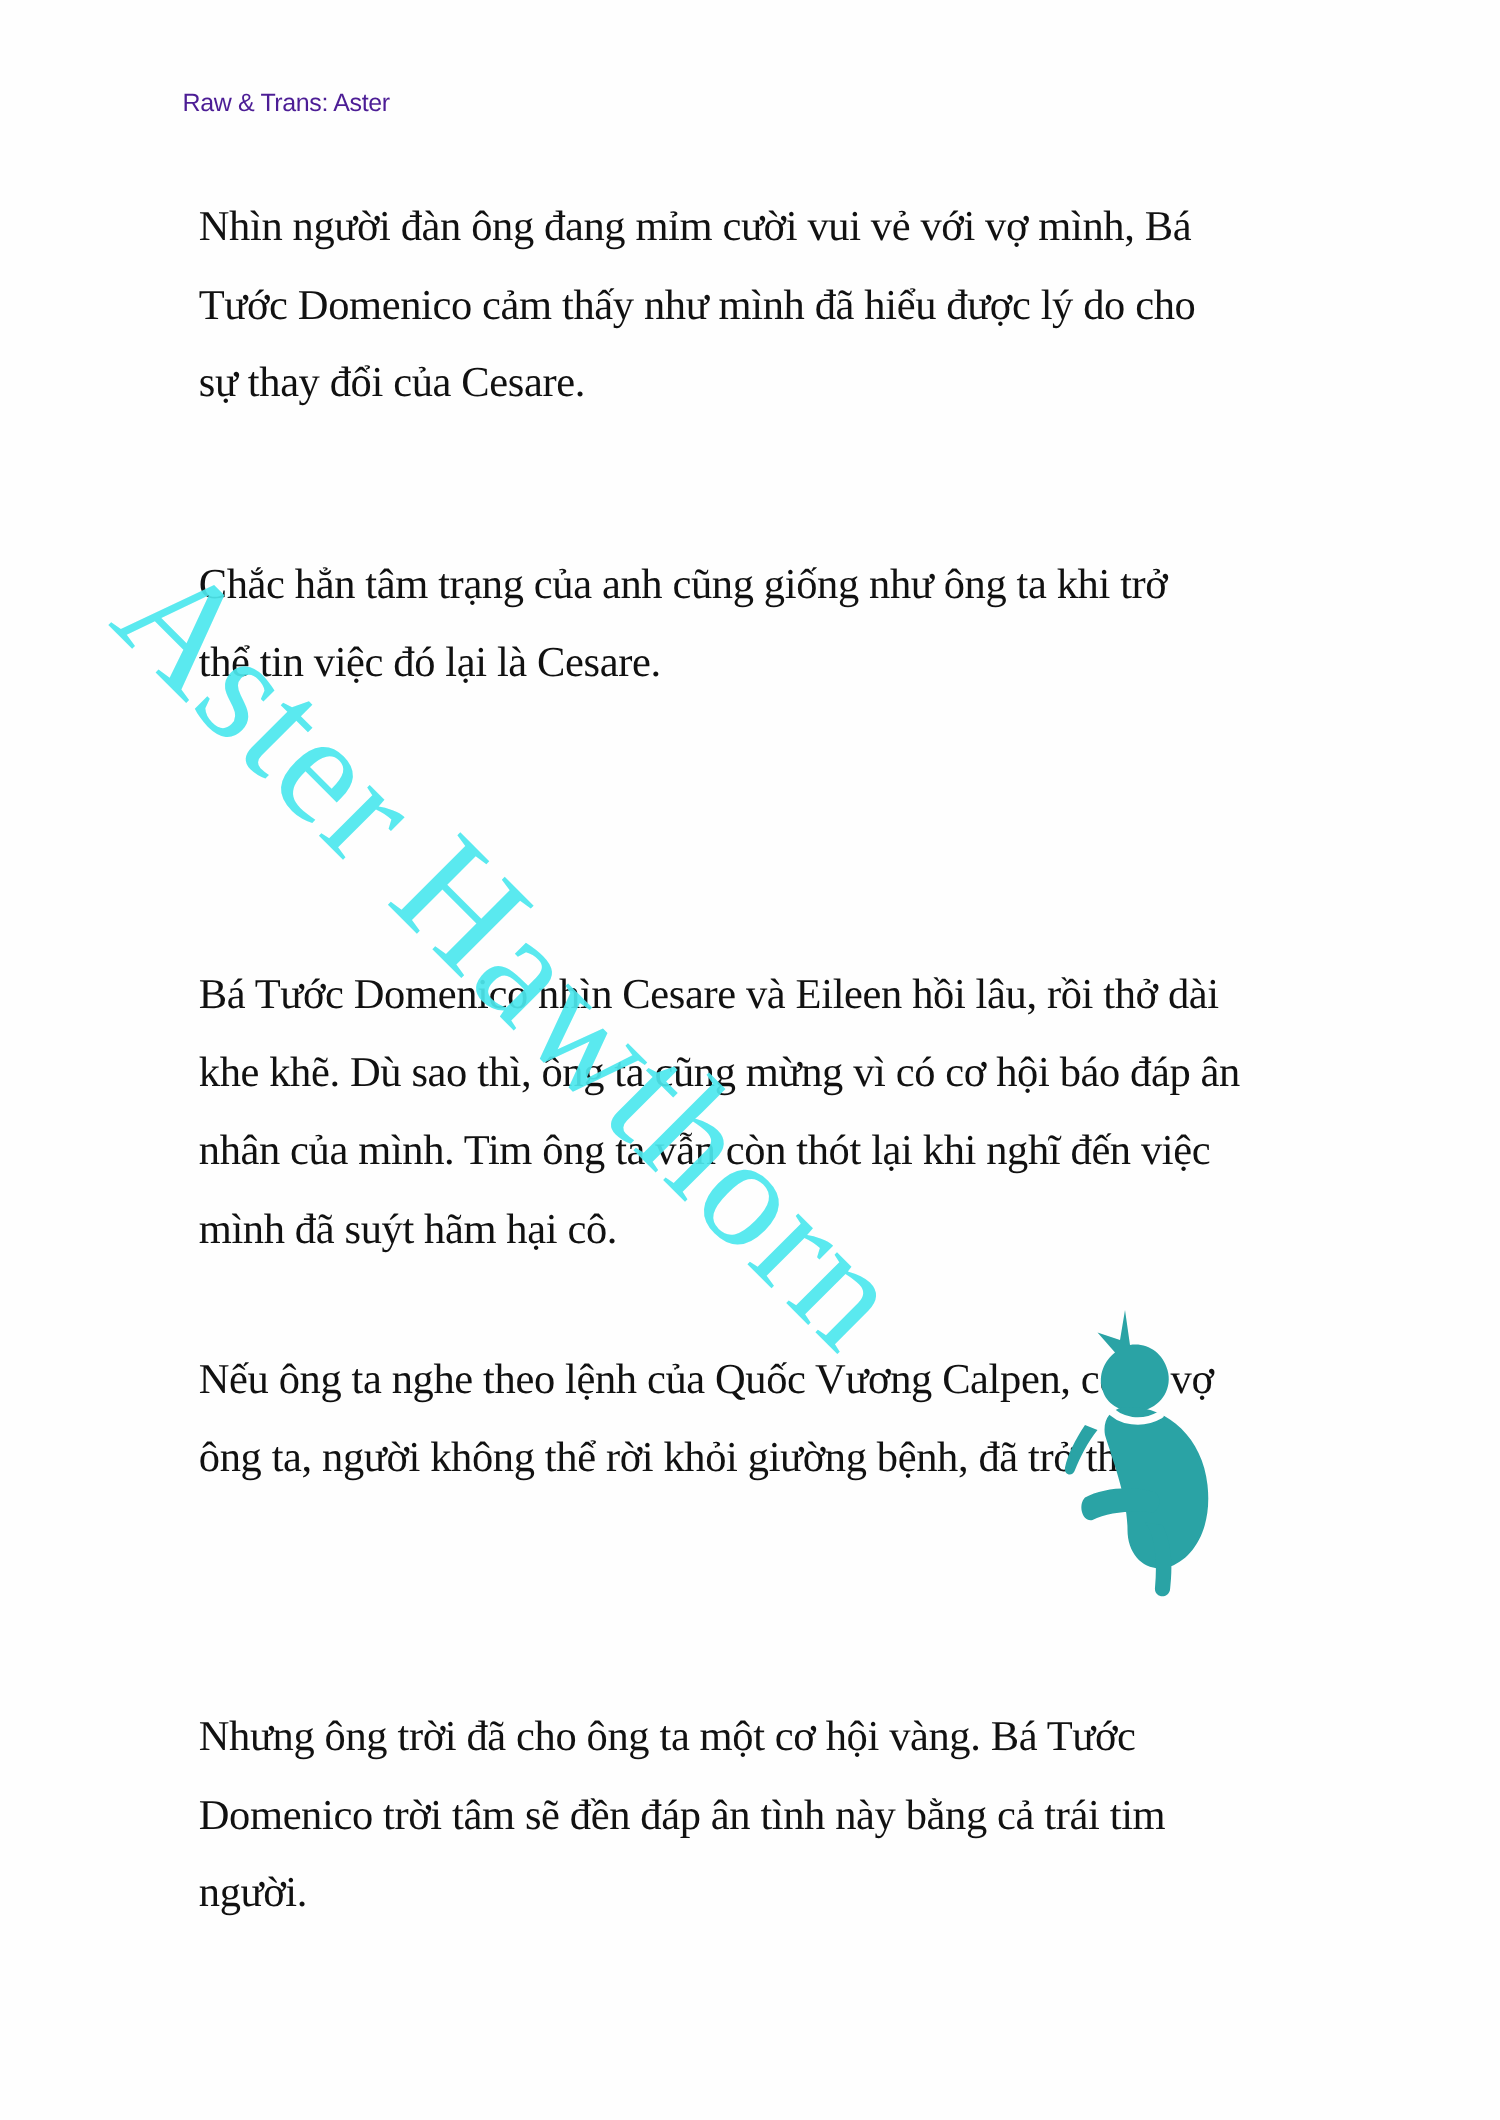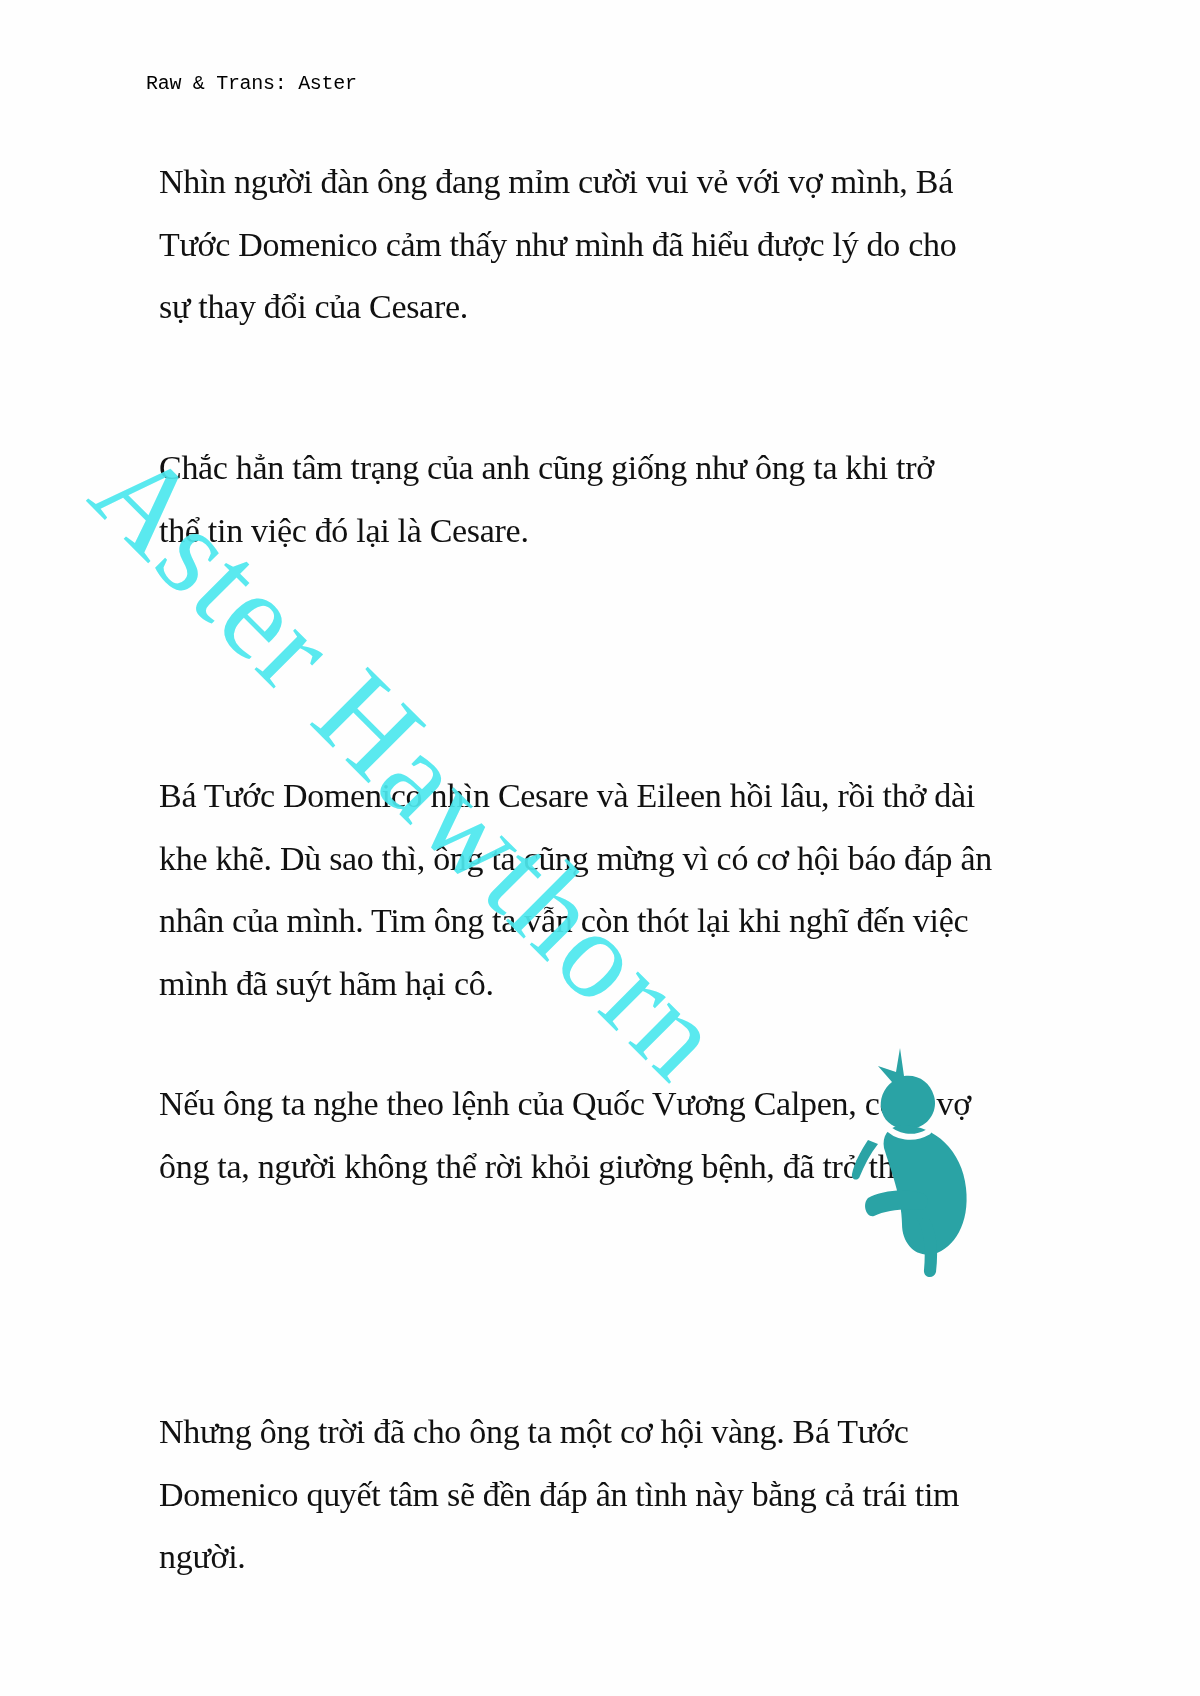"Raw & Trans: Aster" .credit { color: #000000 -> #4c1d95; font-family: Liberation Mono, monospace -> Liberation Sans, sans-serif }
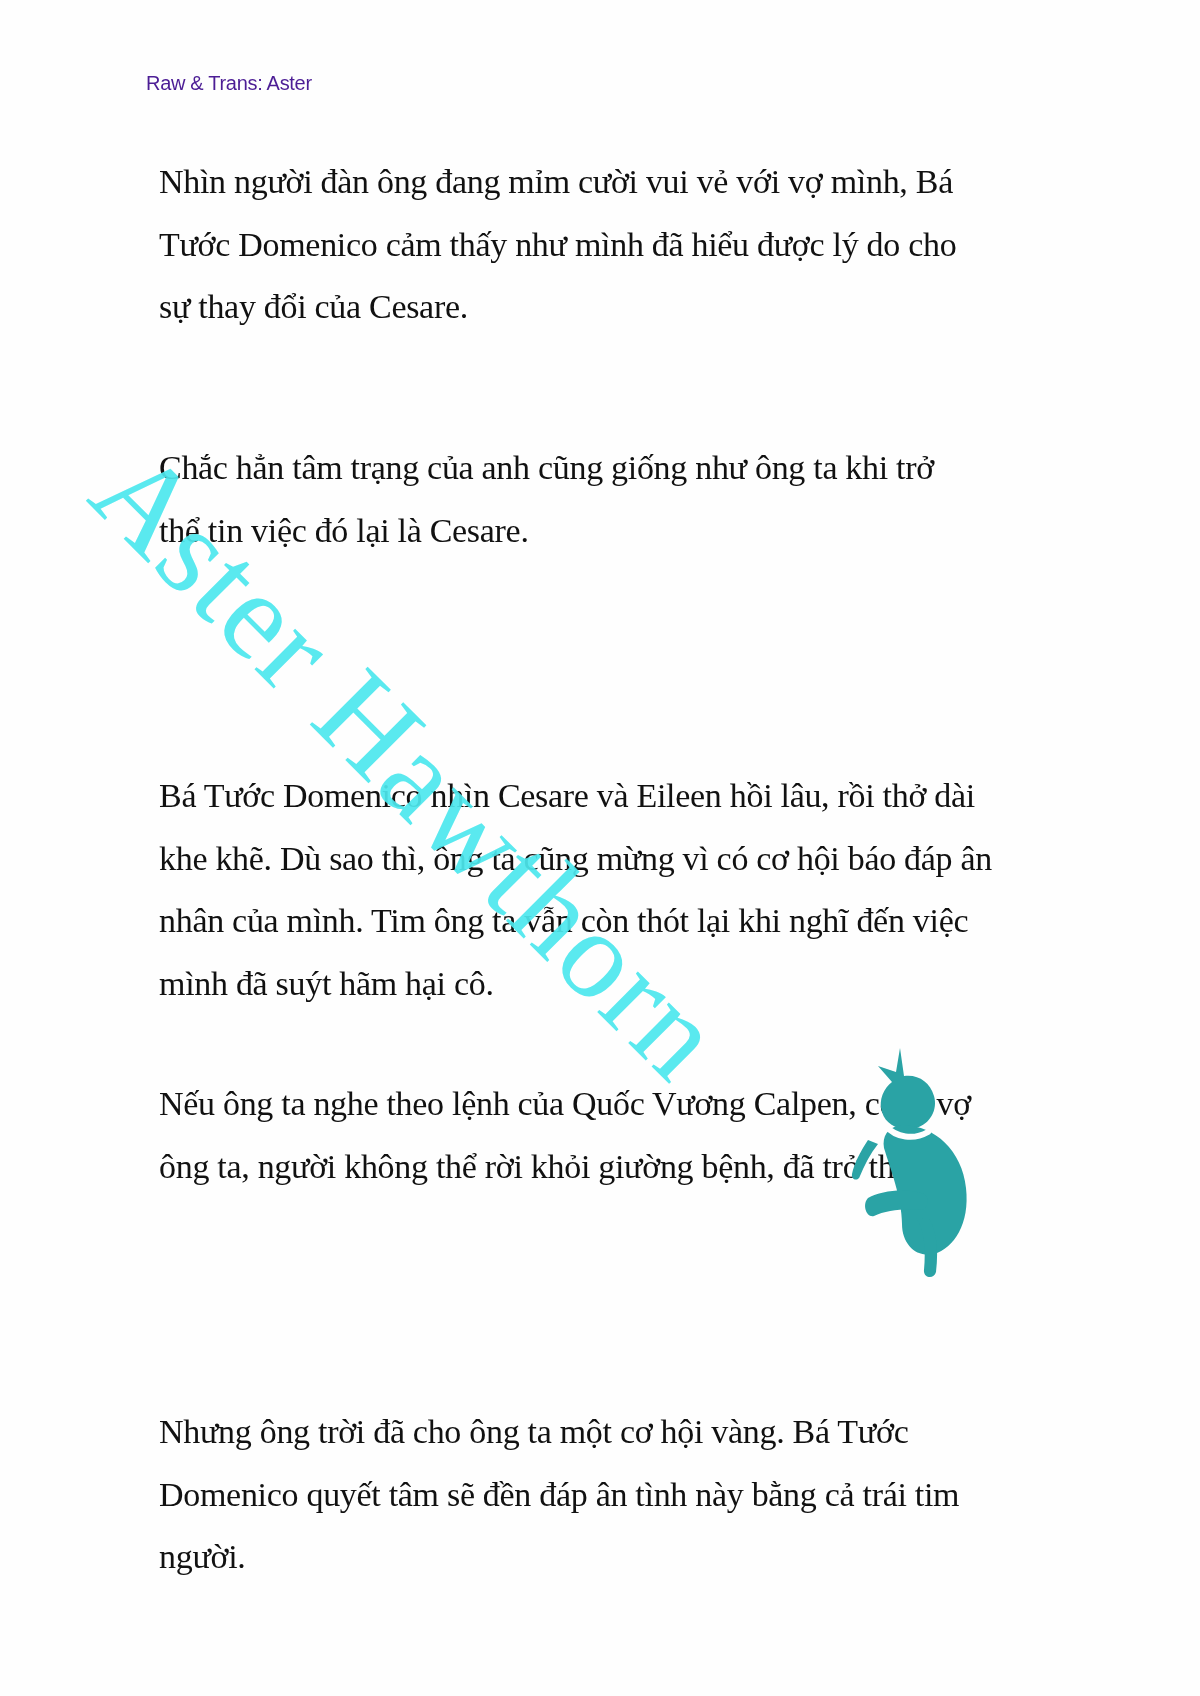"Nhưng ông trời đã cho" #p4 { top: 1388px -> 1346px }
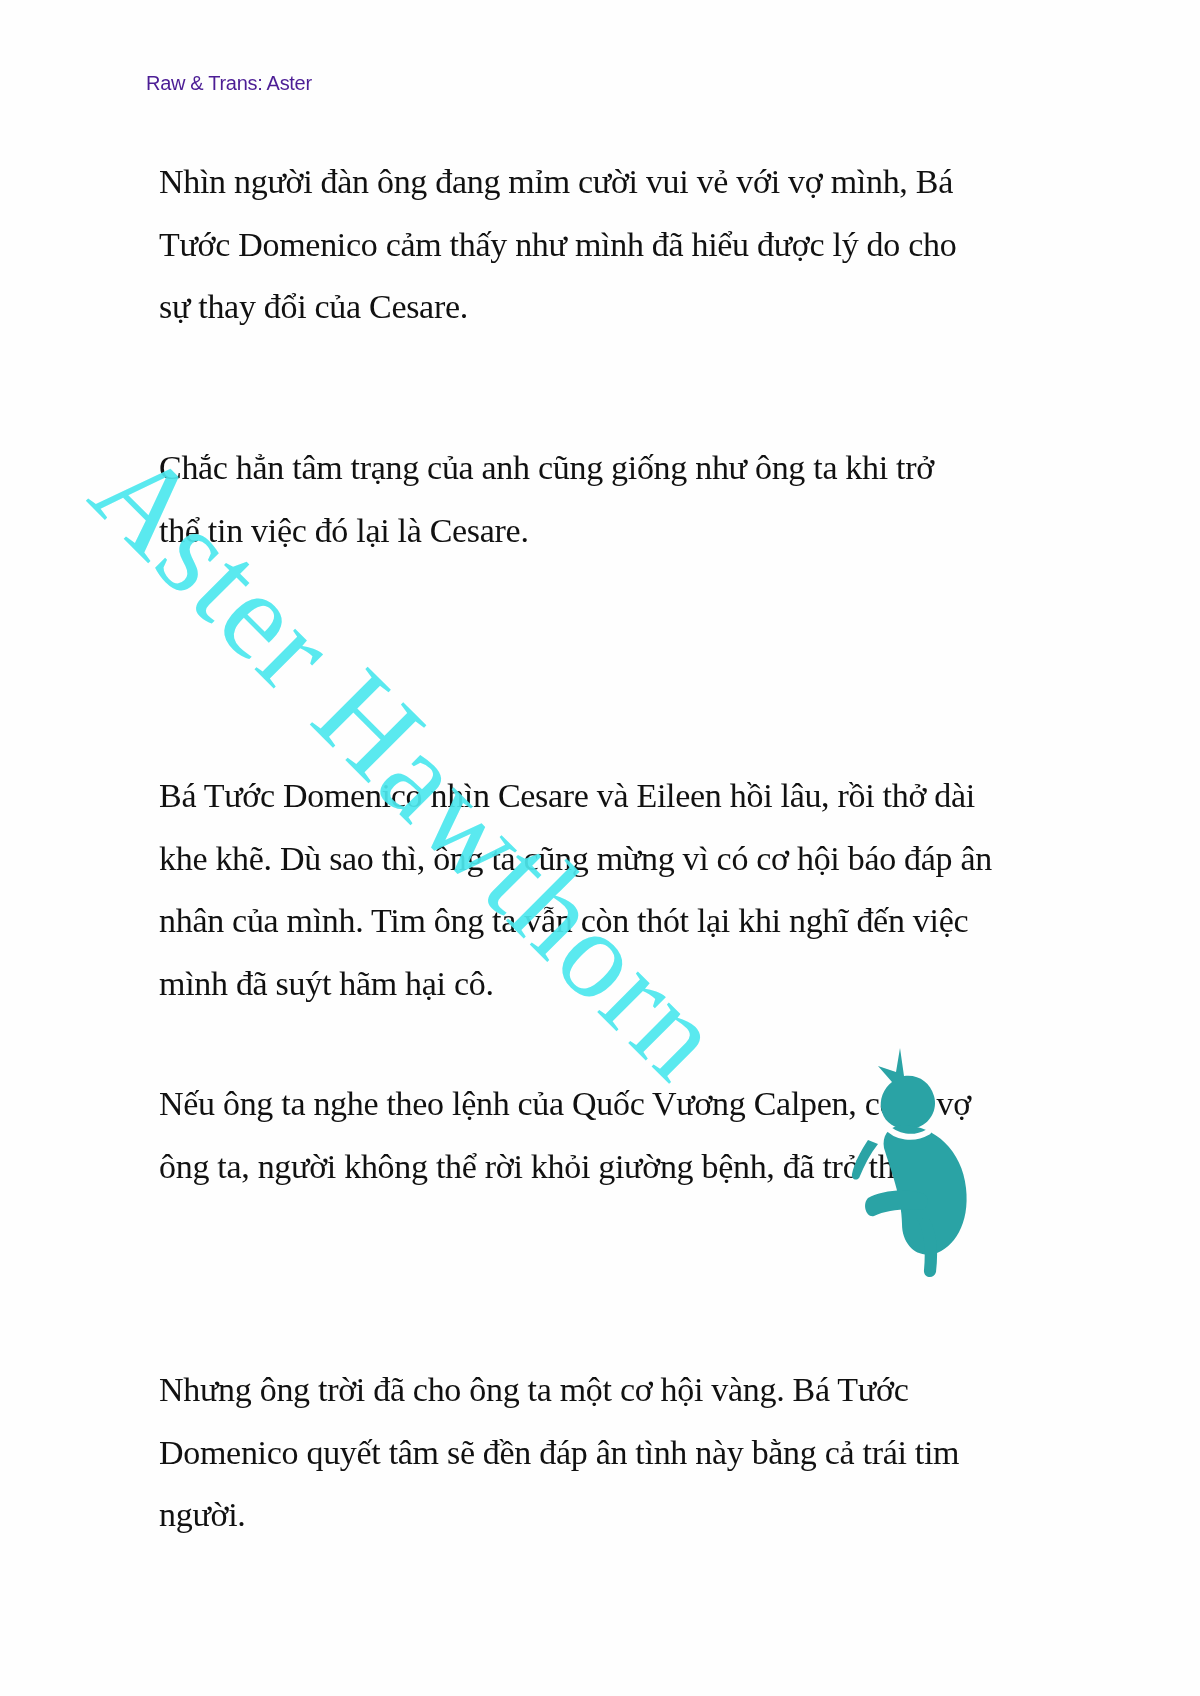"Domenico quyết tâm sẽ đền" span.line { text: quyết -> trời }
